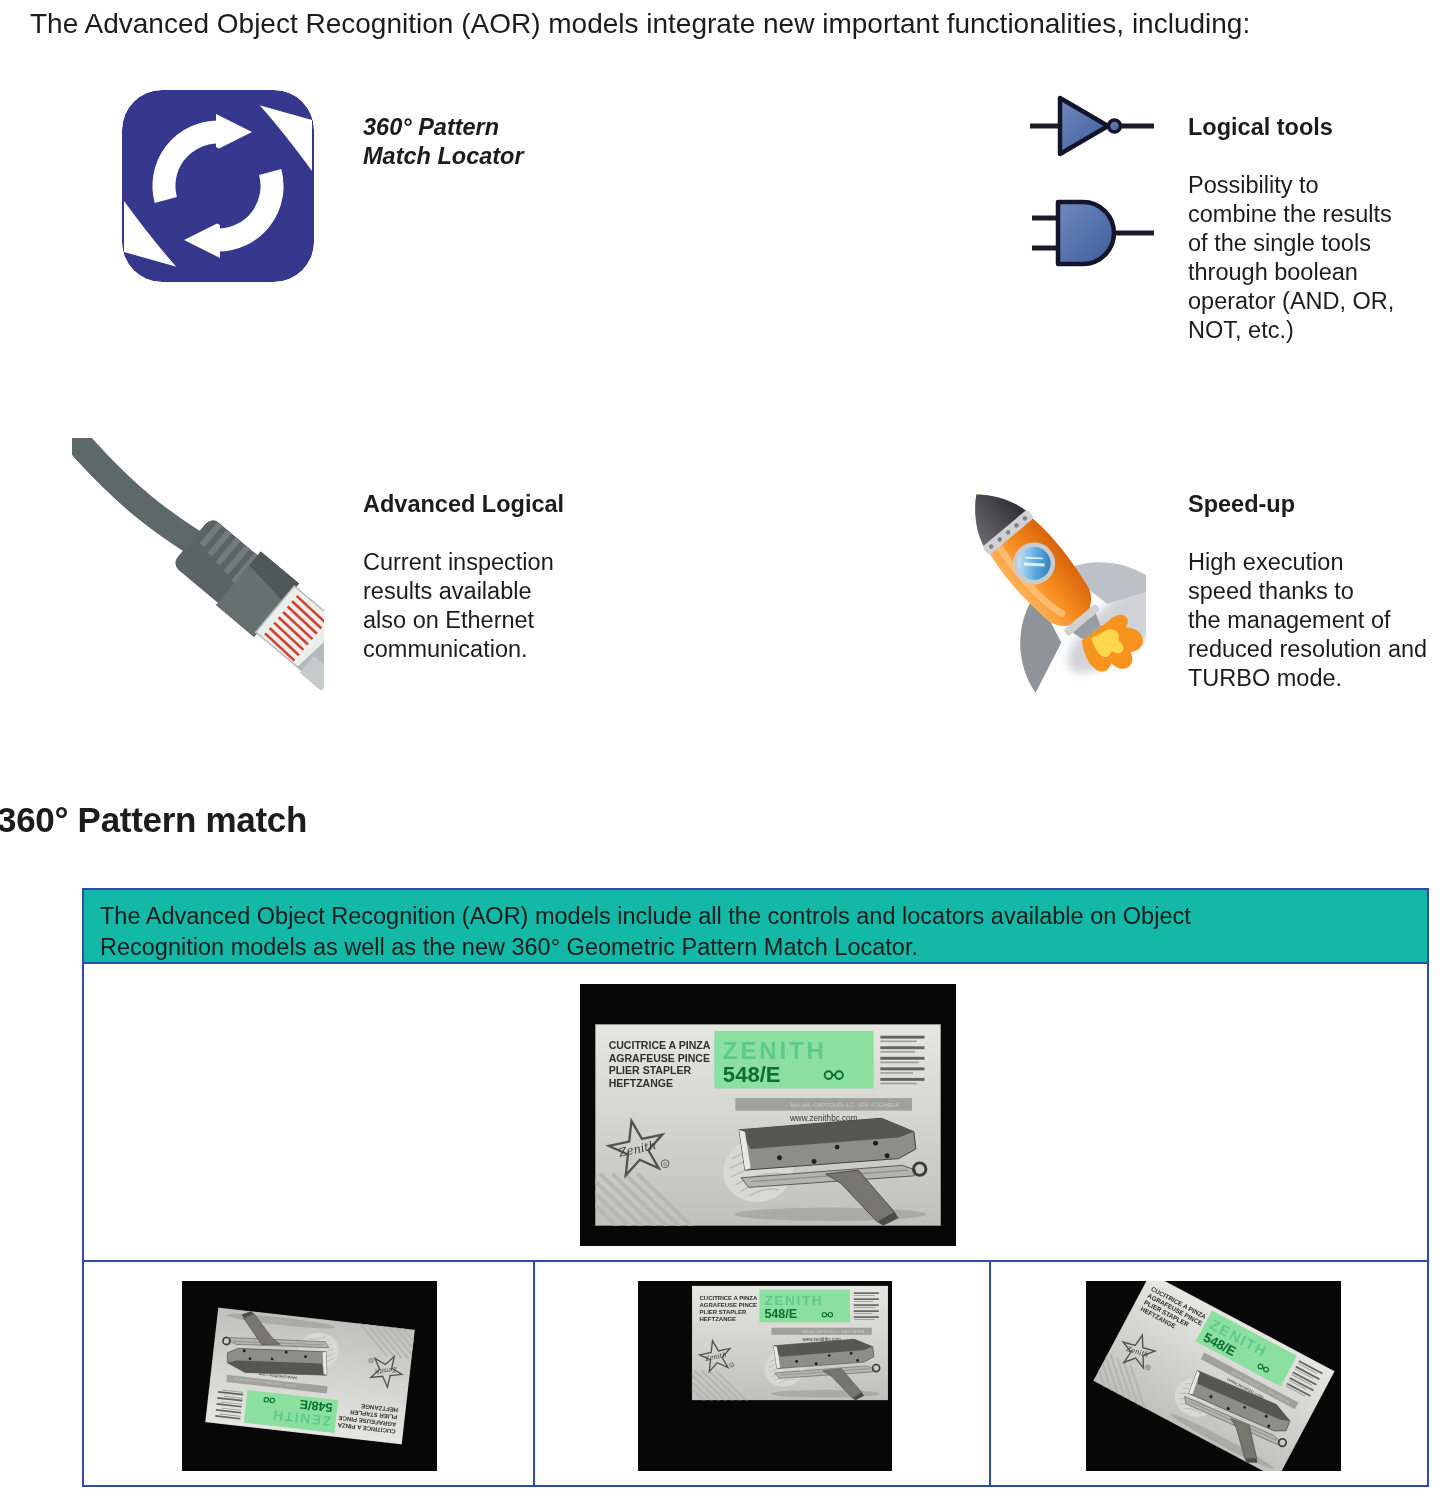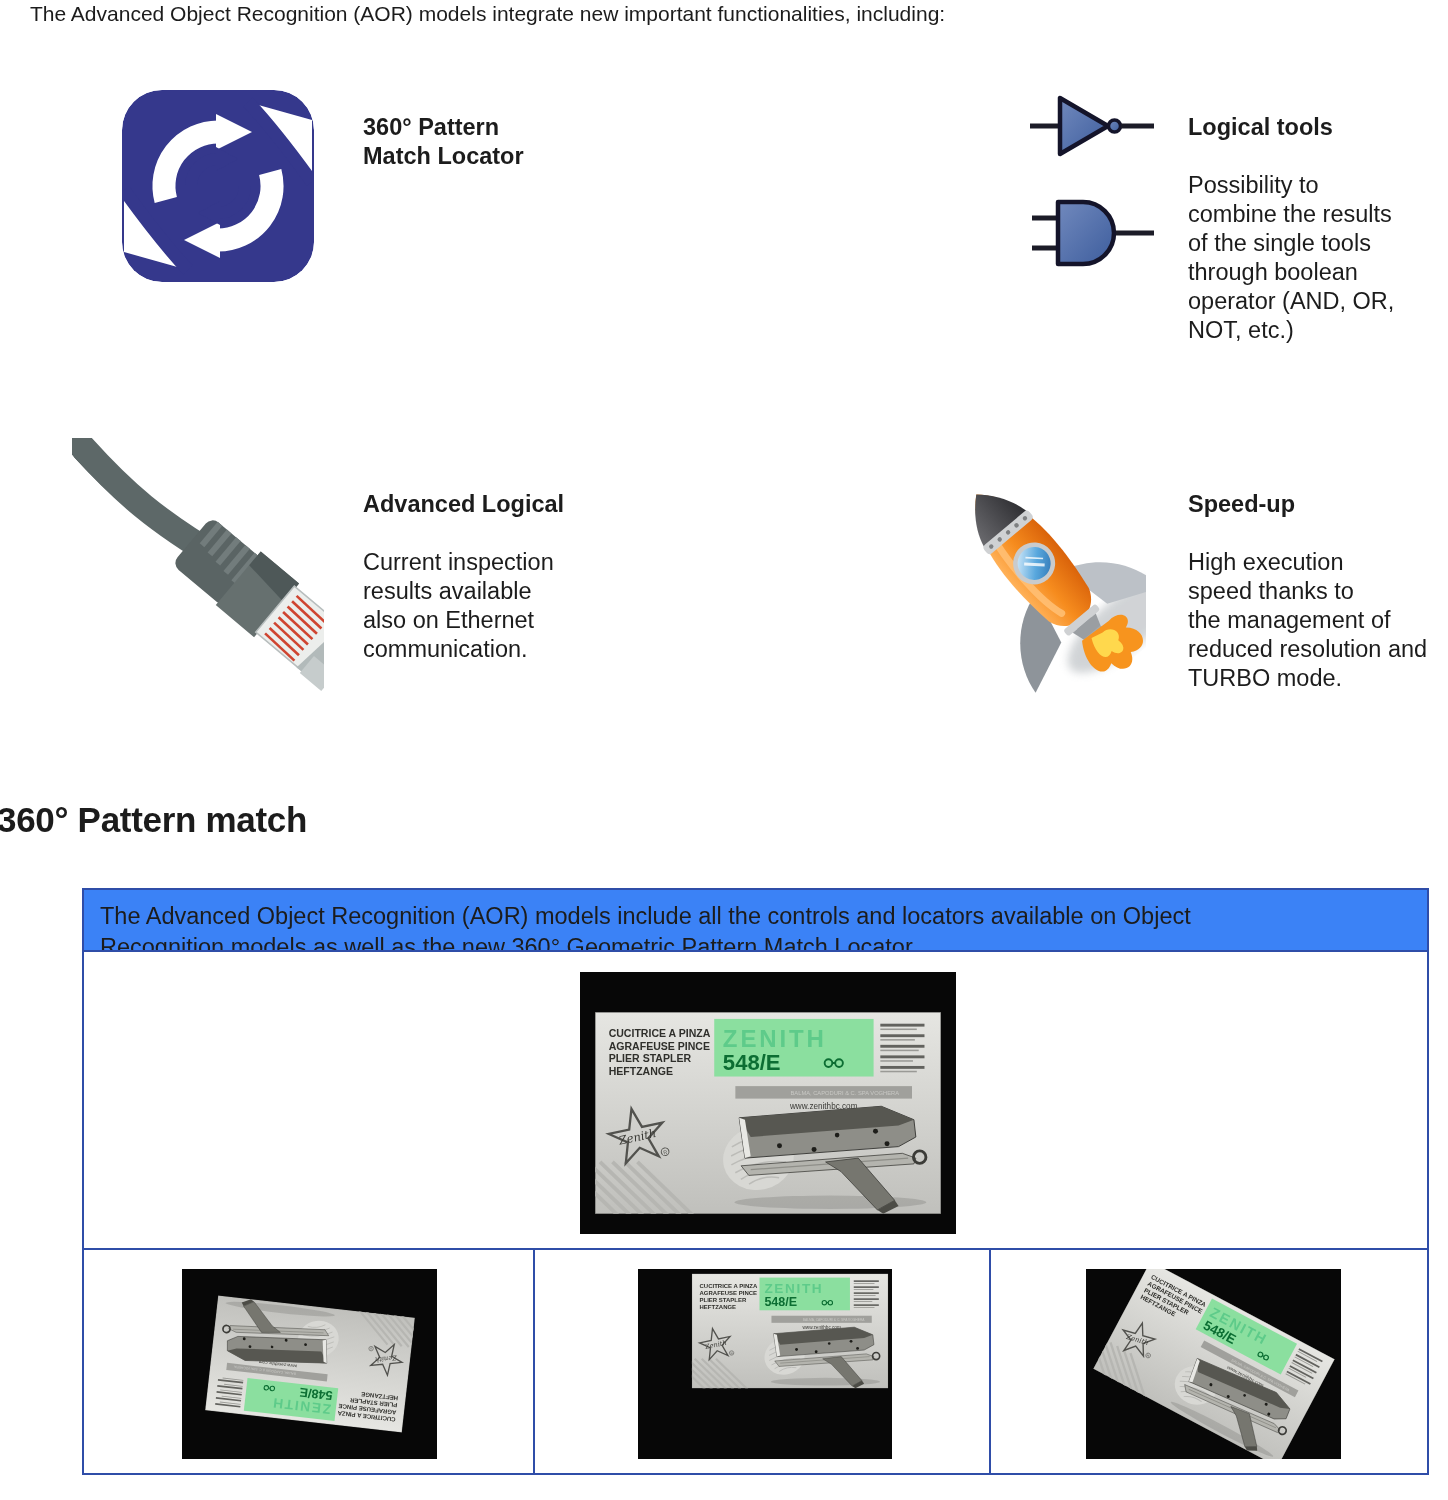"The Advanced Object Recognition (AOR) models integrate" .intro { font-size: 21px -> 28px; top: 2px -> 8px }
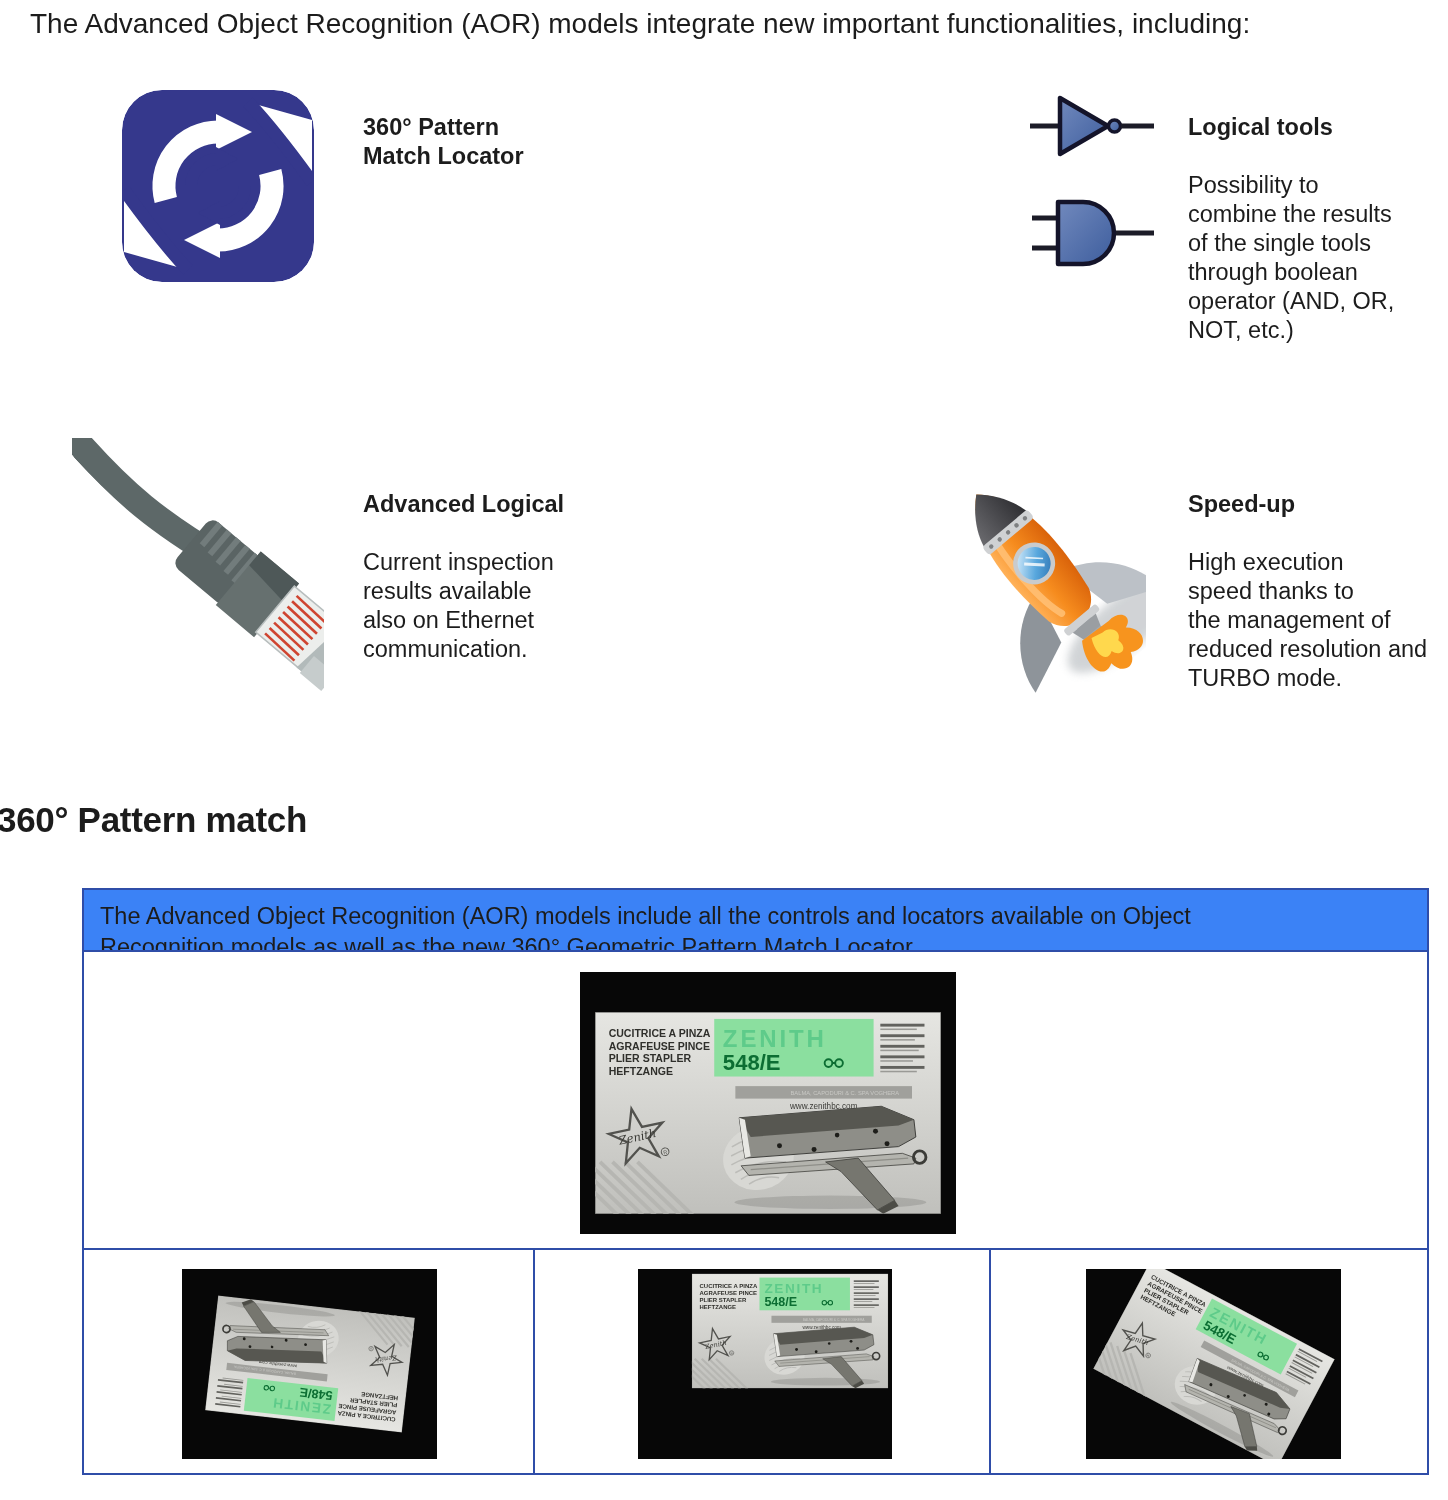"360° Pattern" #f0-text { font-style: none -> italic }
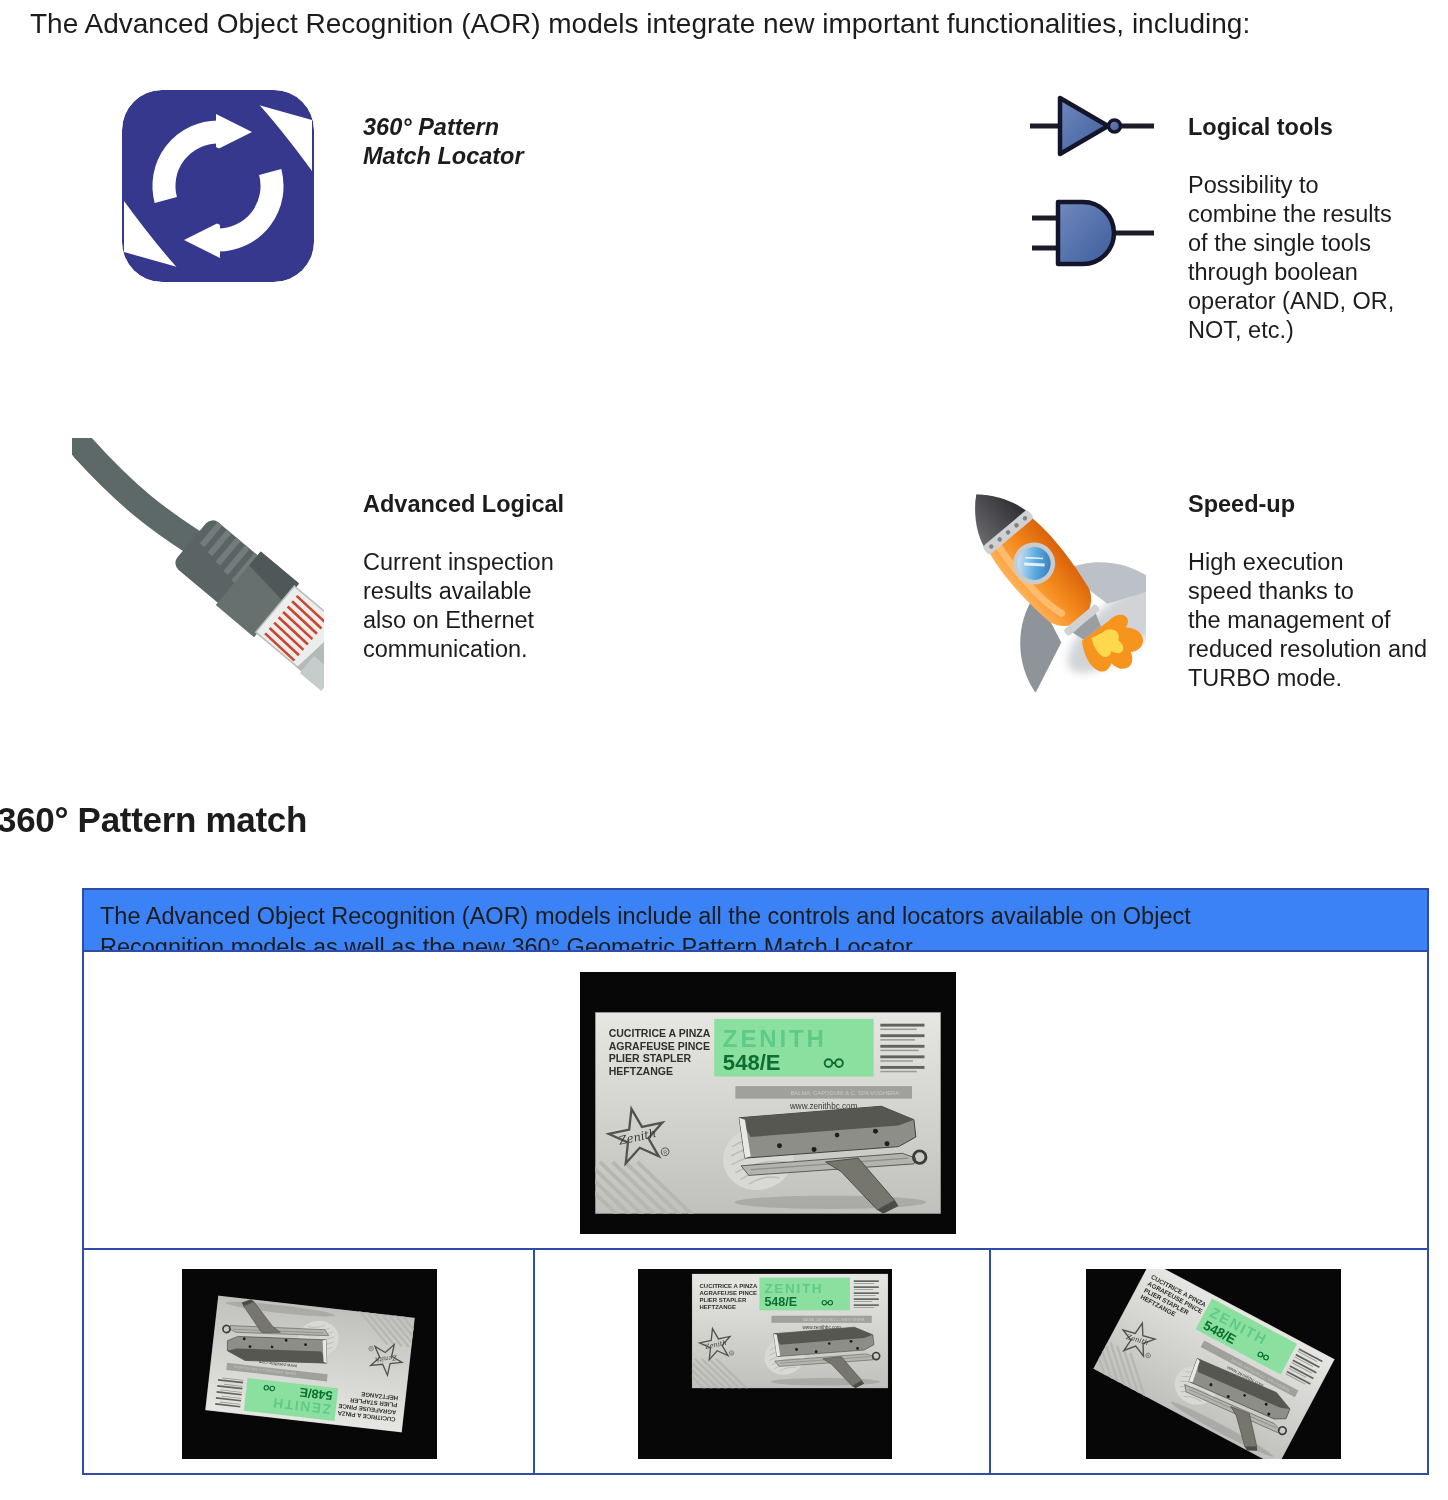"The Advanced Object Recognition (AOR) models include" .panel-desc { background: #3b82f6 -> #14b8a6; height: 64px -> 76px }
